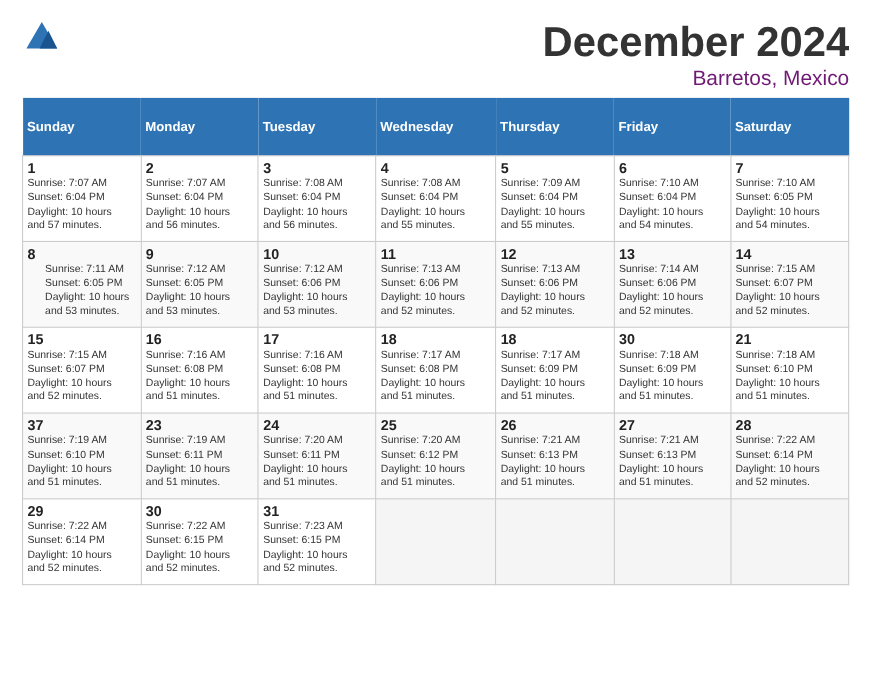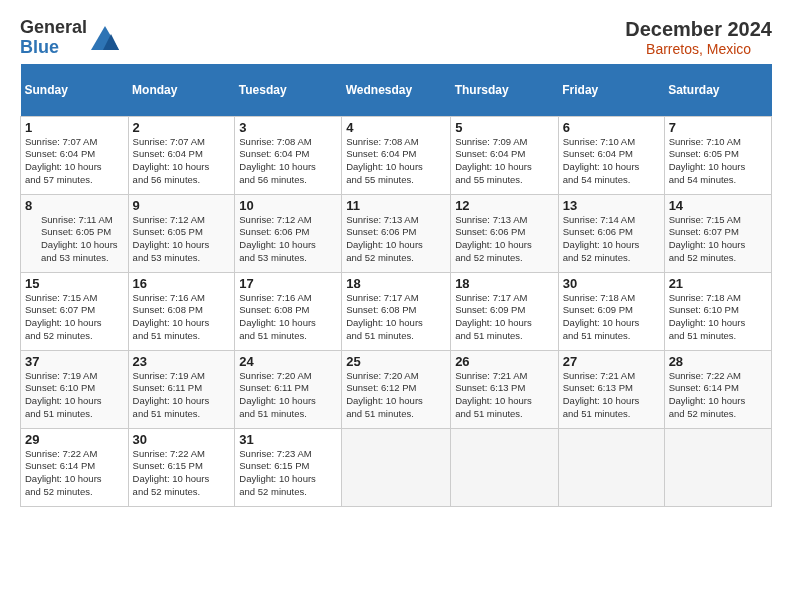"General" div.logo-text { html: <div> <span>General</span> <span>Blue</span> </div> -> none }
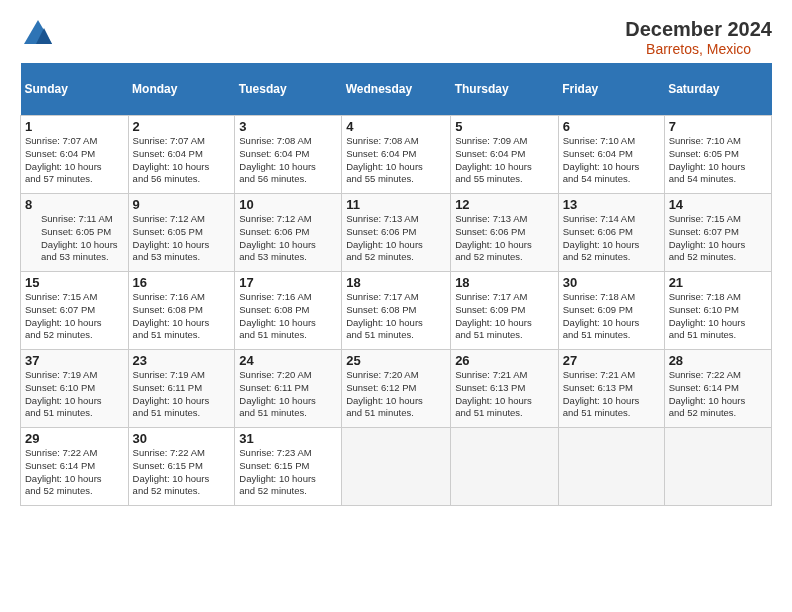"December 2024" .month-title { font-size: 20px -> 38px }
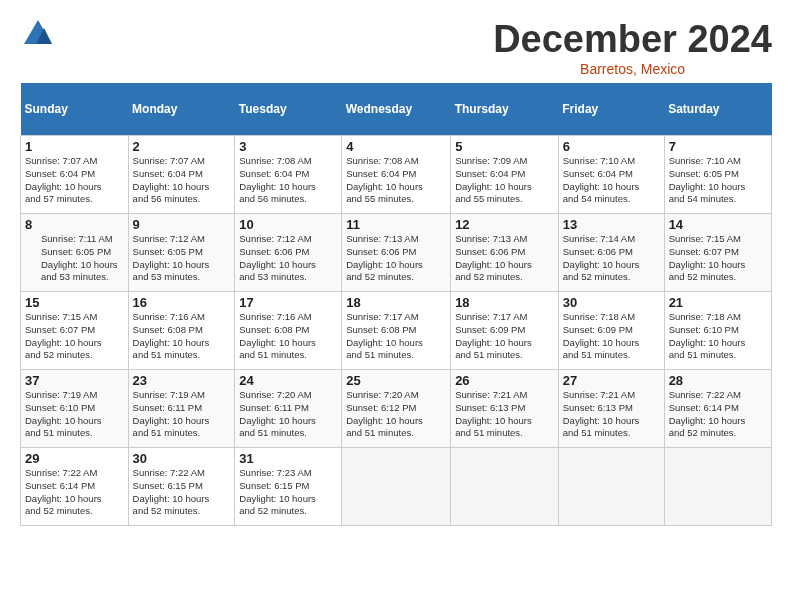"Barretos, Mexico" .location { color: #c2410c -> #701a75; font-size: 14px -> 19px; text-align: center -> none }
